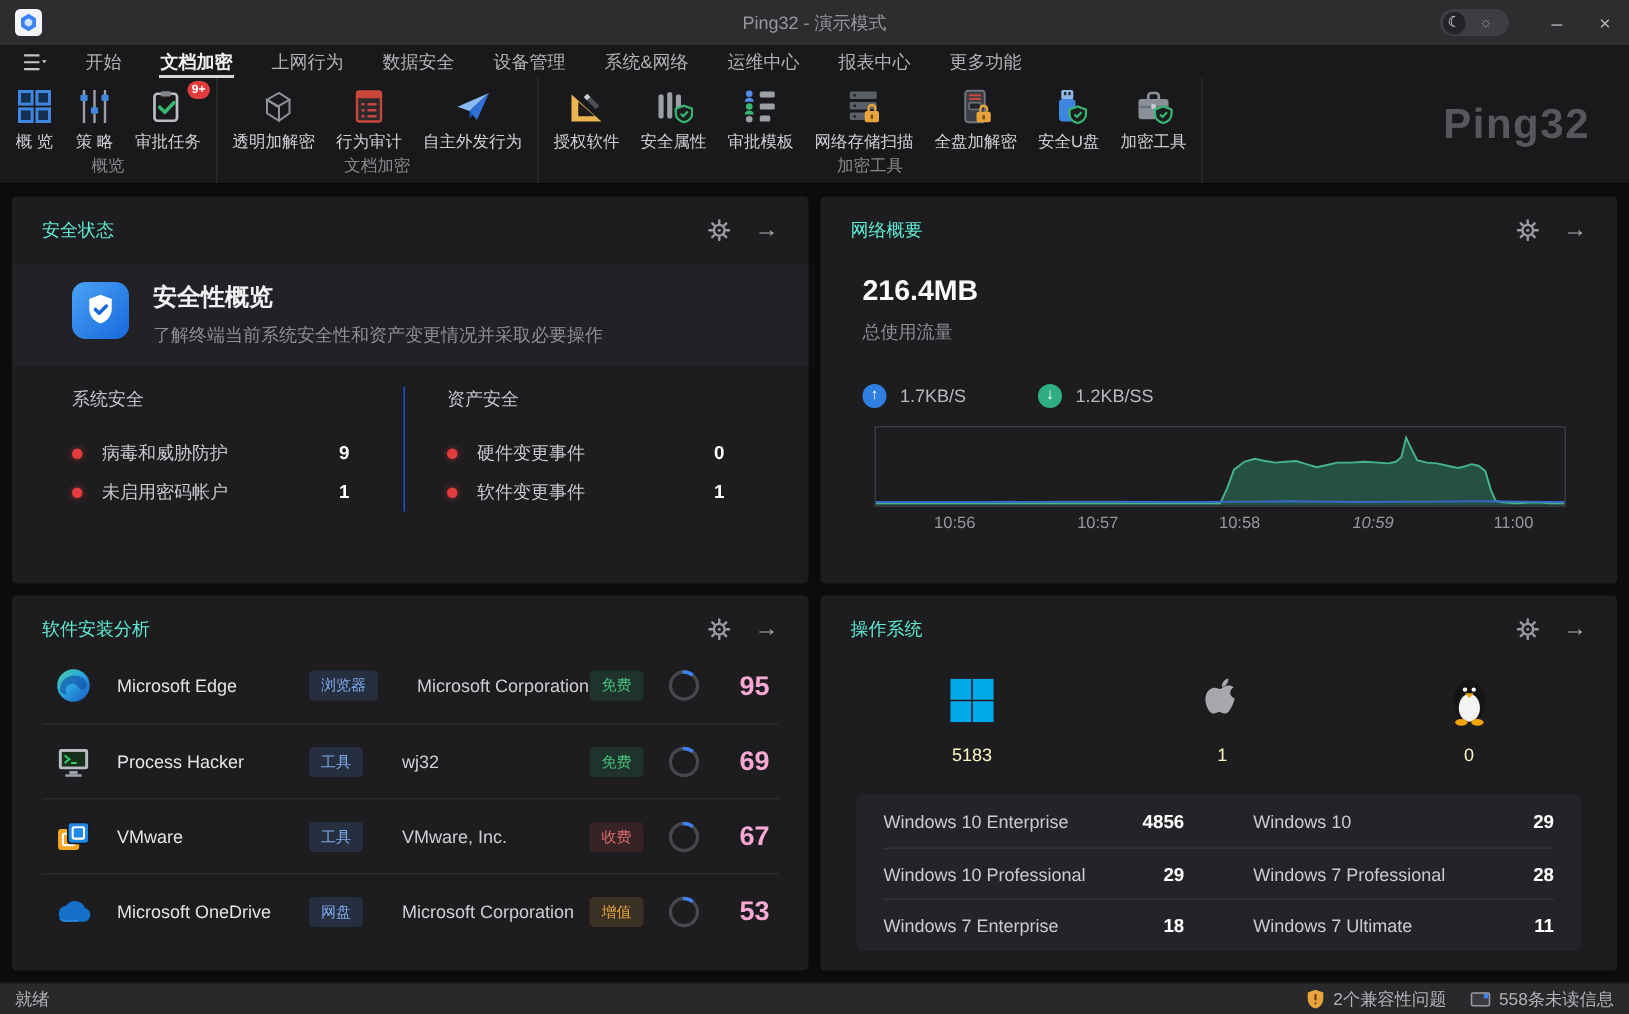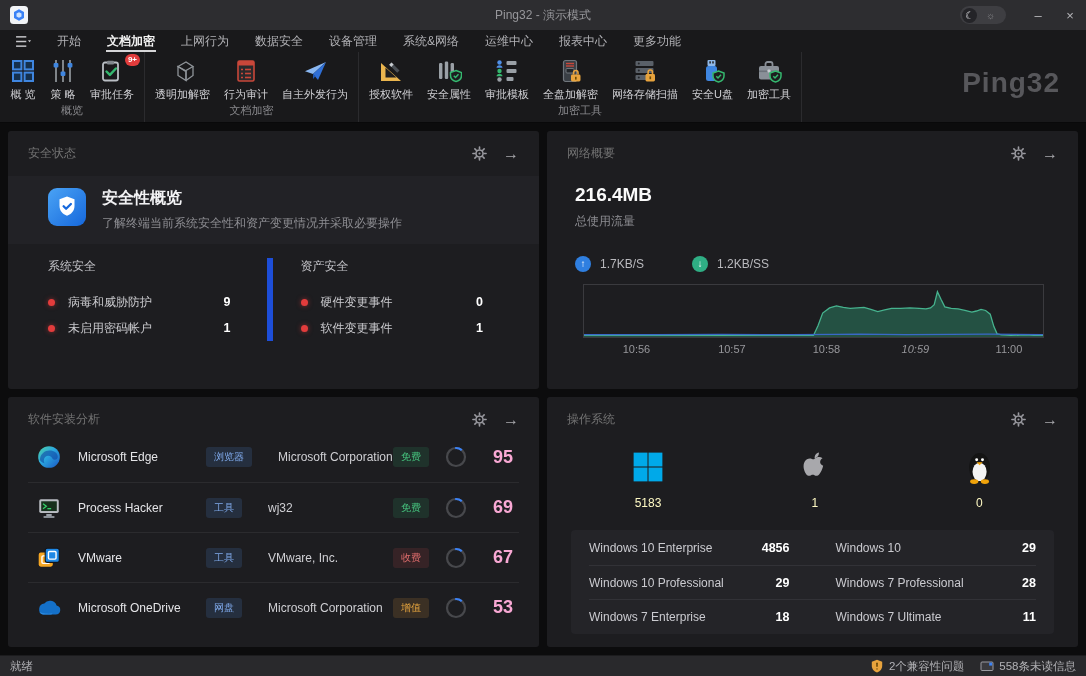"全盘加解密" div.ritem { order: before "网络存储扫描" -> after "网络存储扫描" }
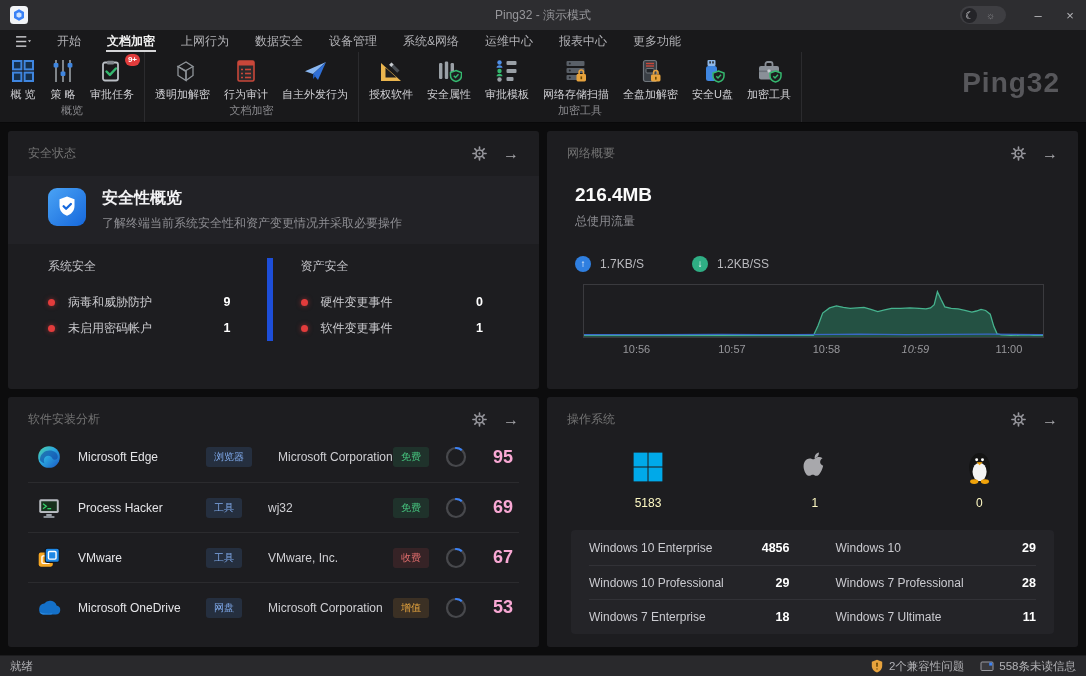"安全状态" .ptitle { color: #737373 -> #5eead4 }
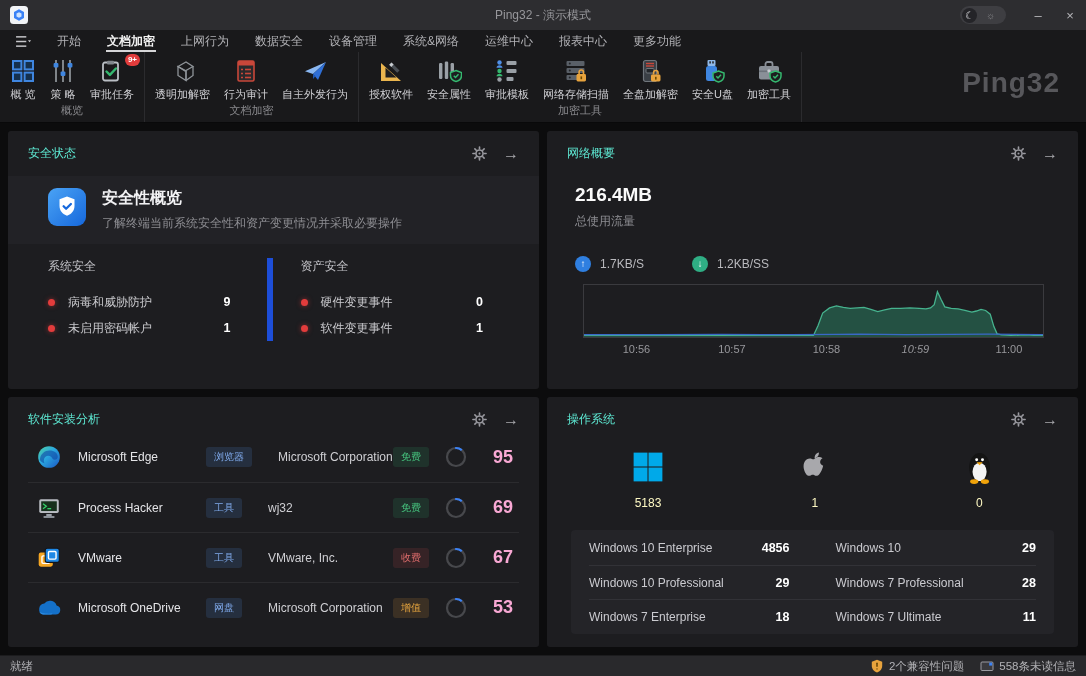"资产安全" .sec-col + .sec-col { border-left: 6px solid #1d4ed8 -> 1px solid #1d4ed8 }
